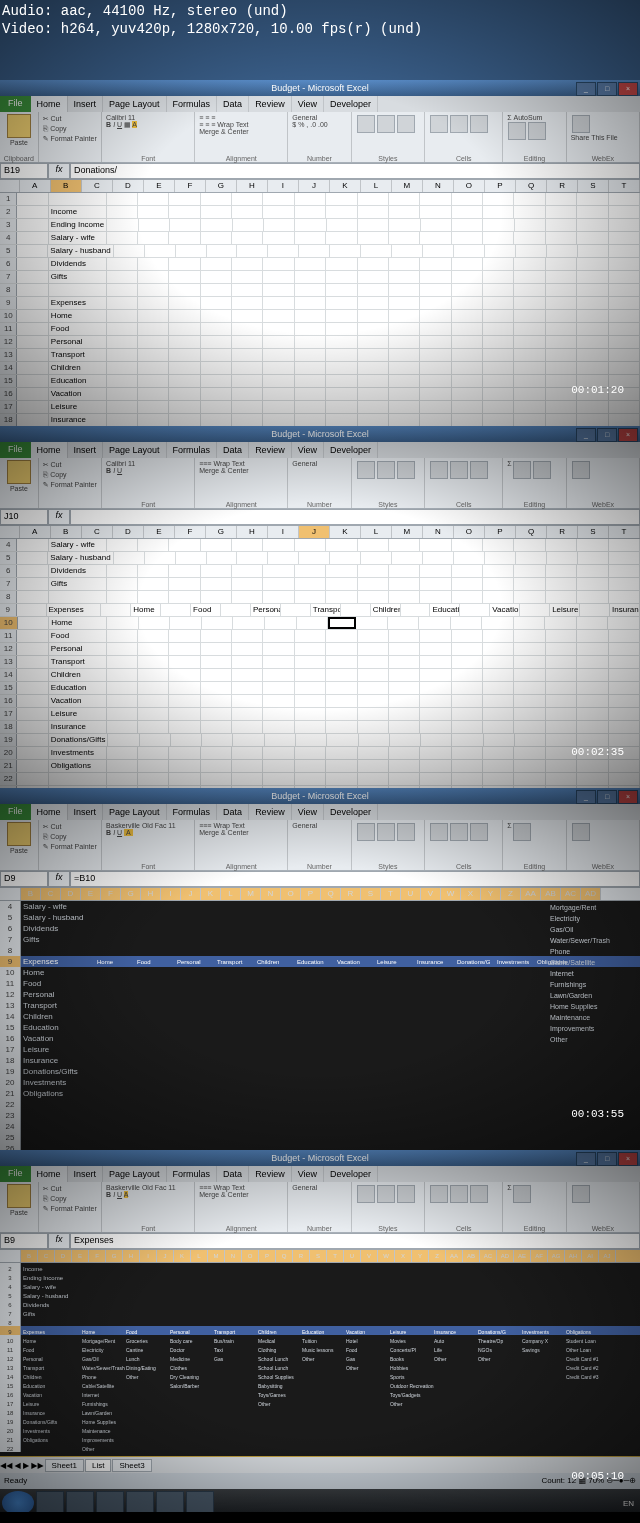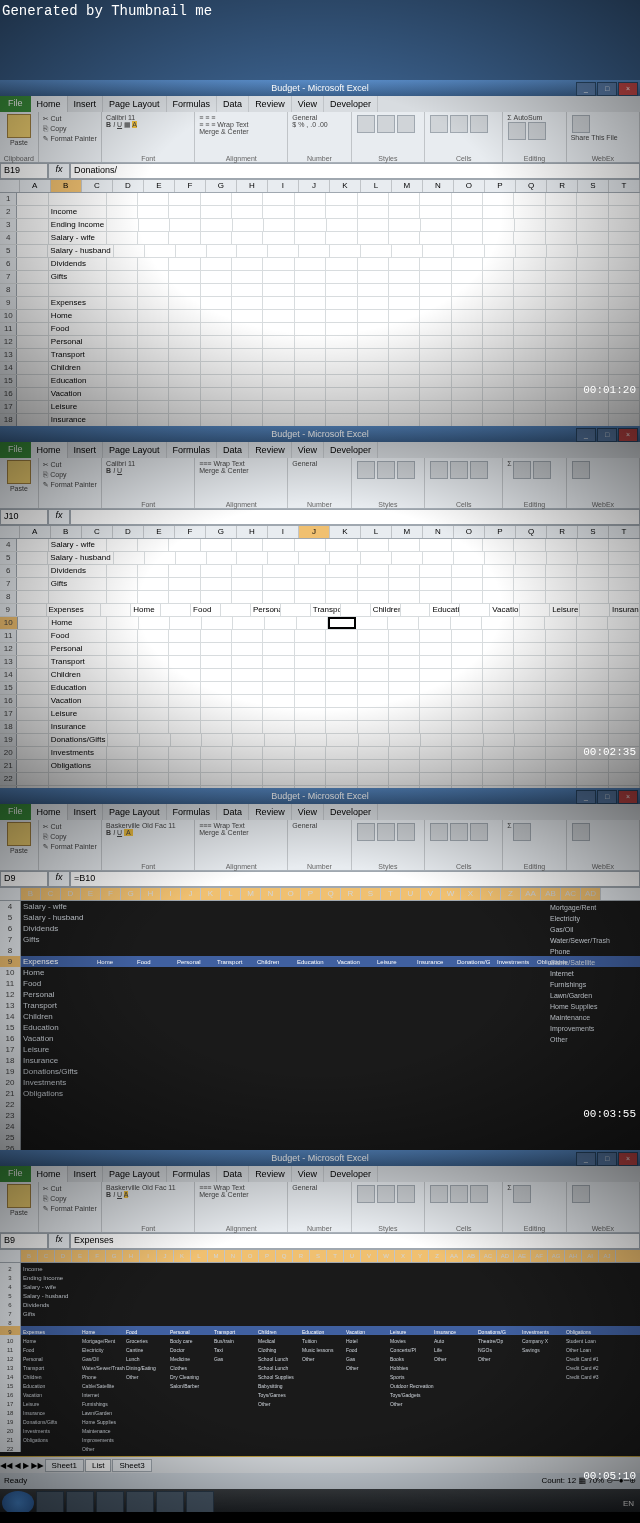"Audio: aac, 44100 Hz, stereo" div { html: none -> <div>Audio: aac, 44100 Hz, stereo (und)</div> }
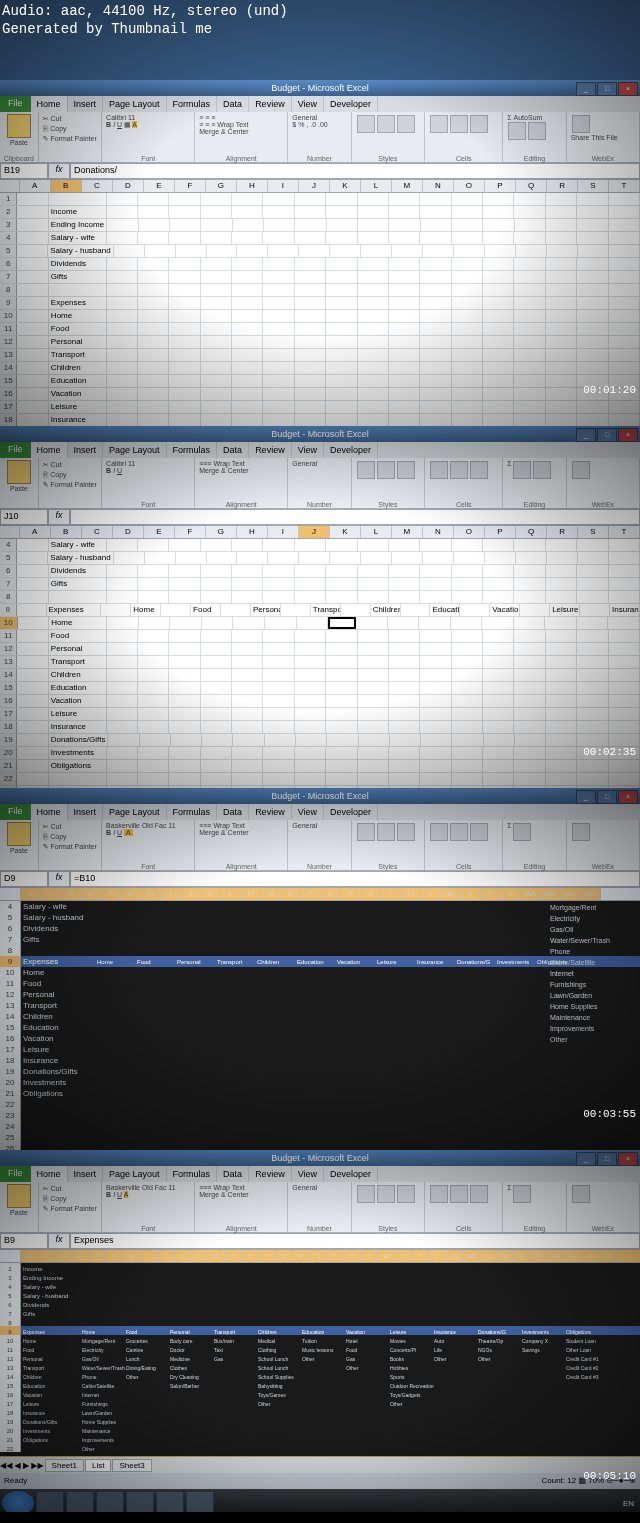"Video: h264, yuv420p, 1280x720, 10.00" div { html: none -> <div>Video: h264, yuv420p, 1280x720, 10.00 fps(r) (und)</div> }
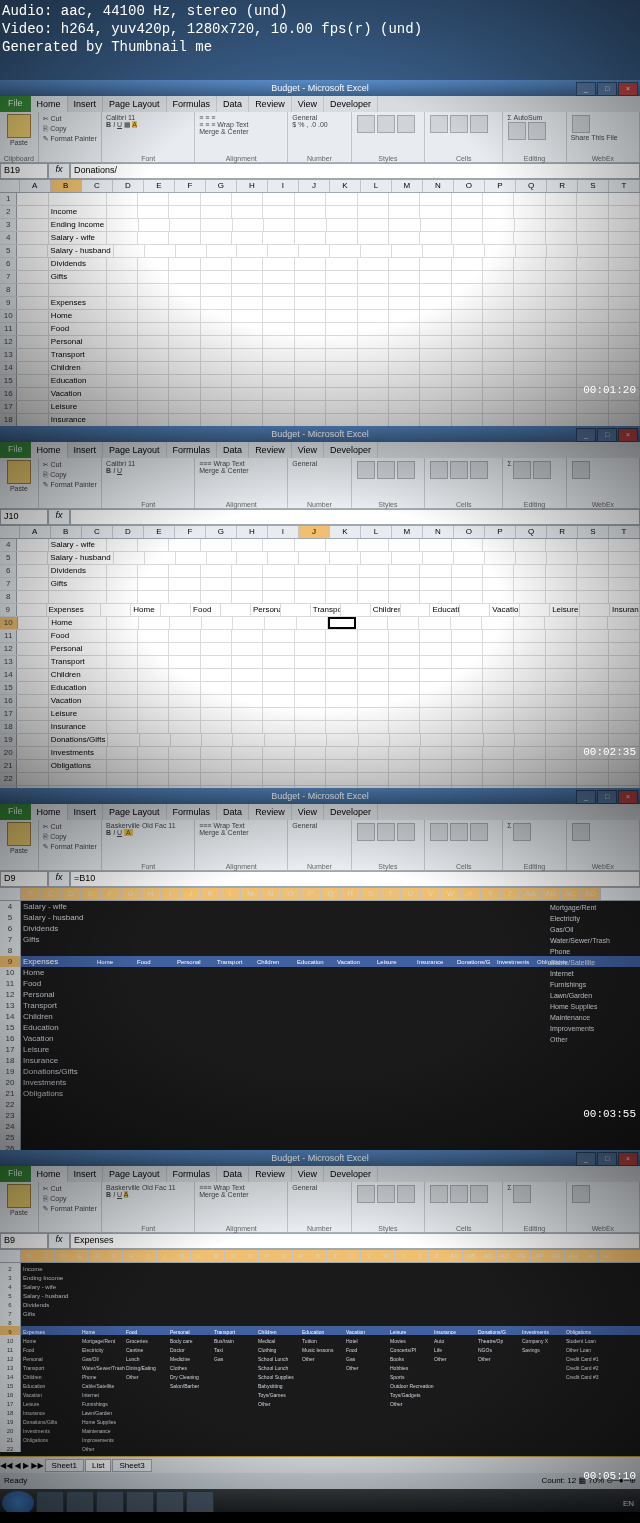"Generated by Thumbnail me" div { html: <div>Generated by Thumbnail me</div> -> none }
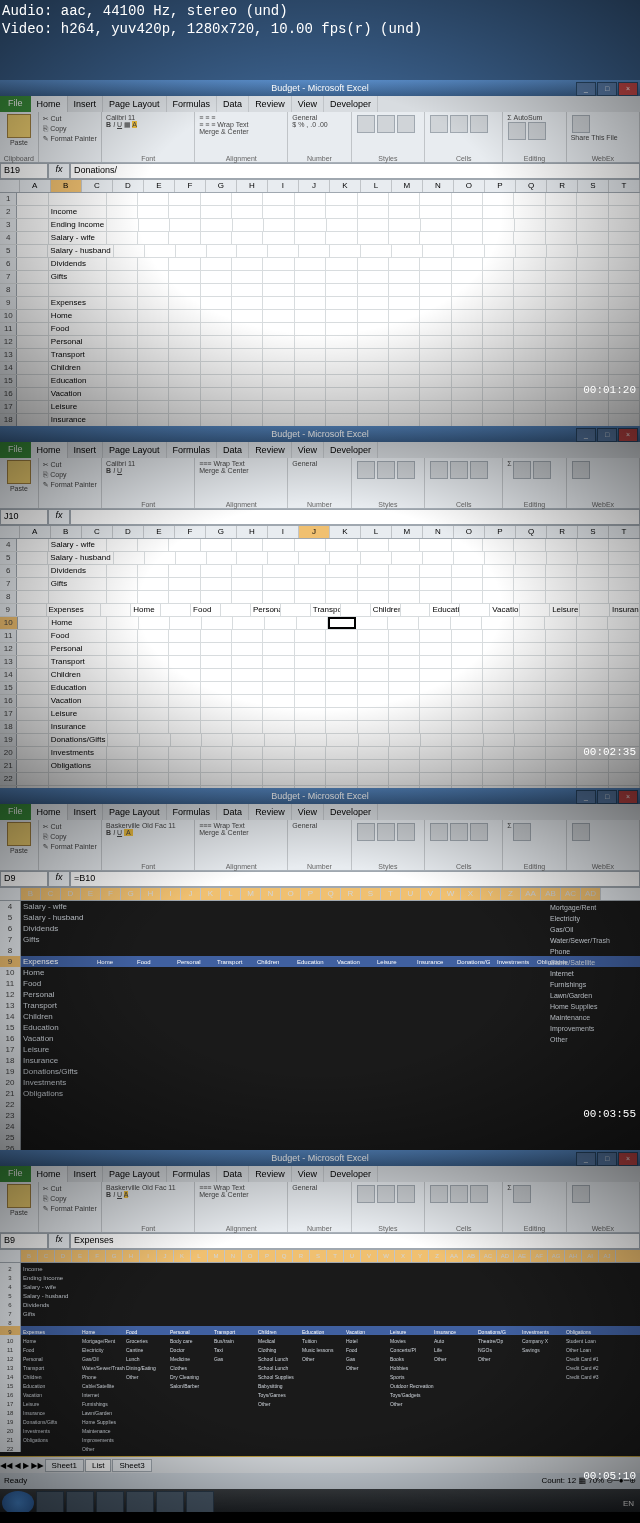"00:01:20" .timestamp { right: 4px -> 16px }
